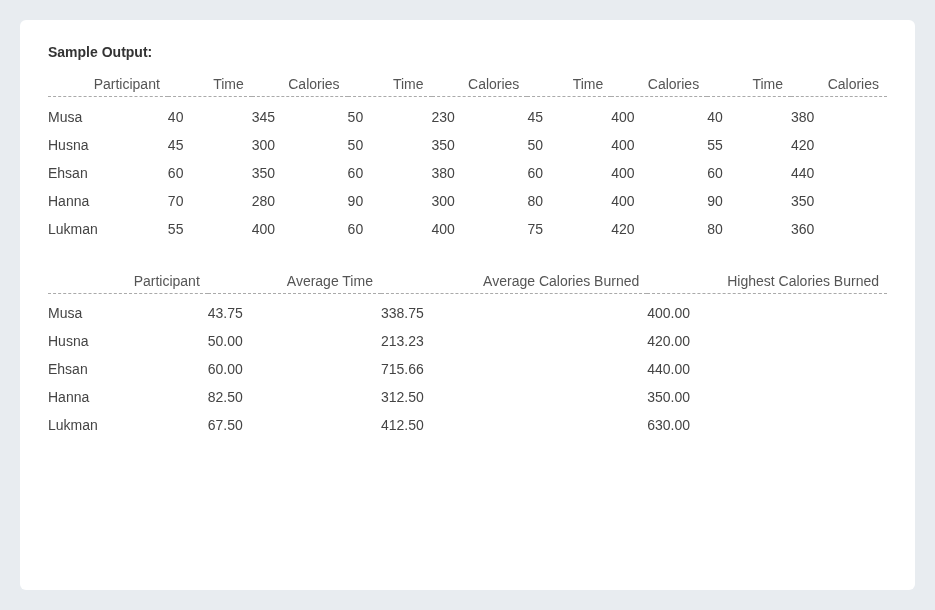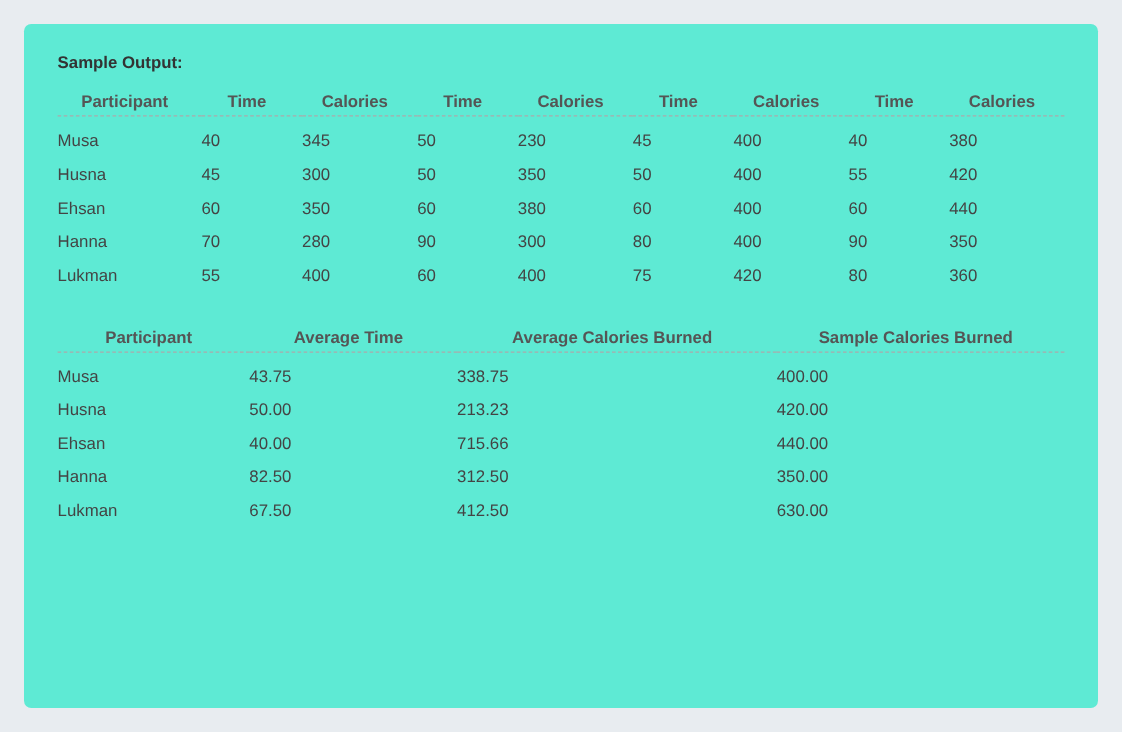"Sample Output:" .container { background: #5eead4 -> #ffffff }
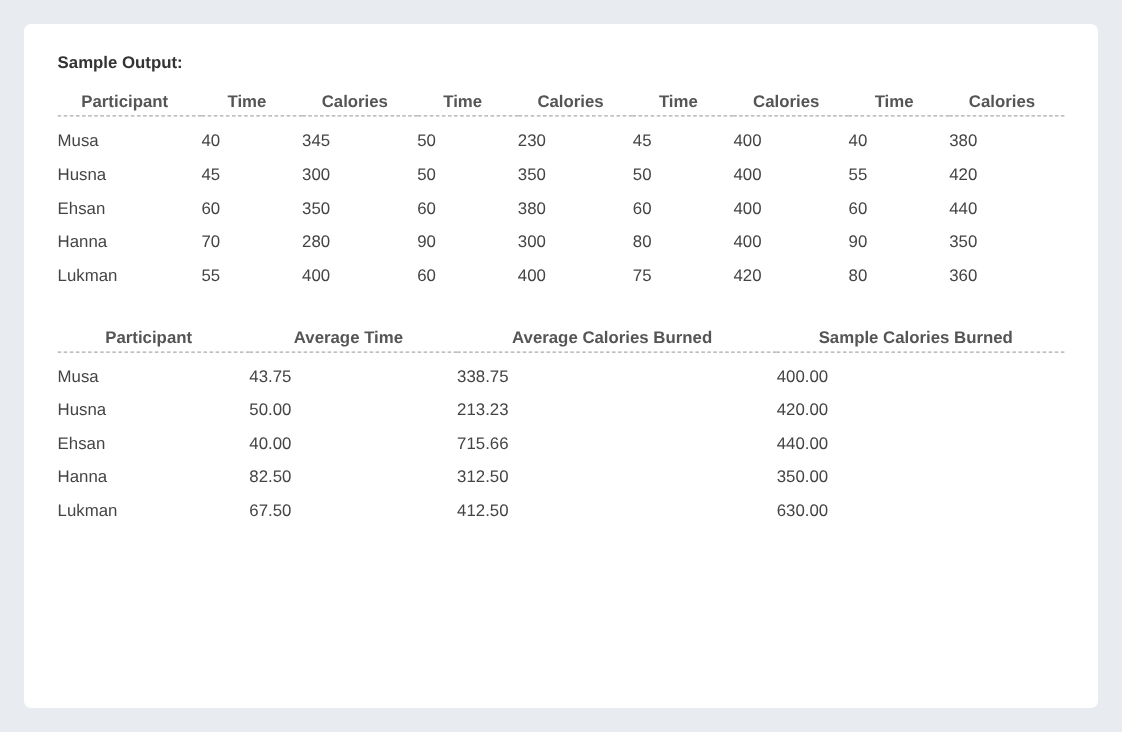"Participant" .data-table th { font-weight: bold -> normal; text-align: center -> right }
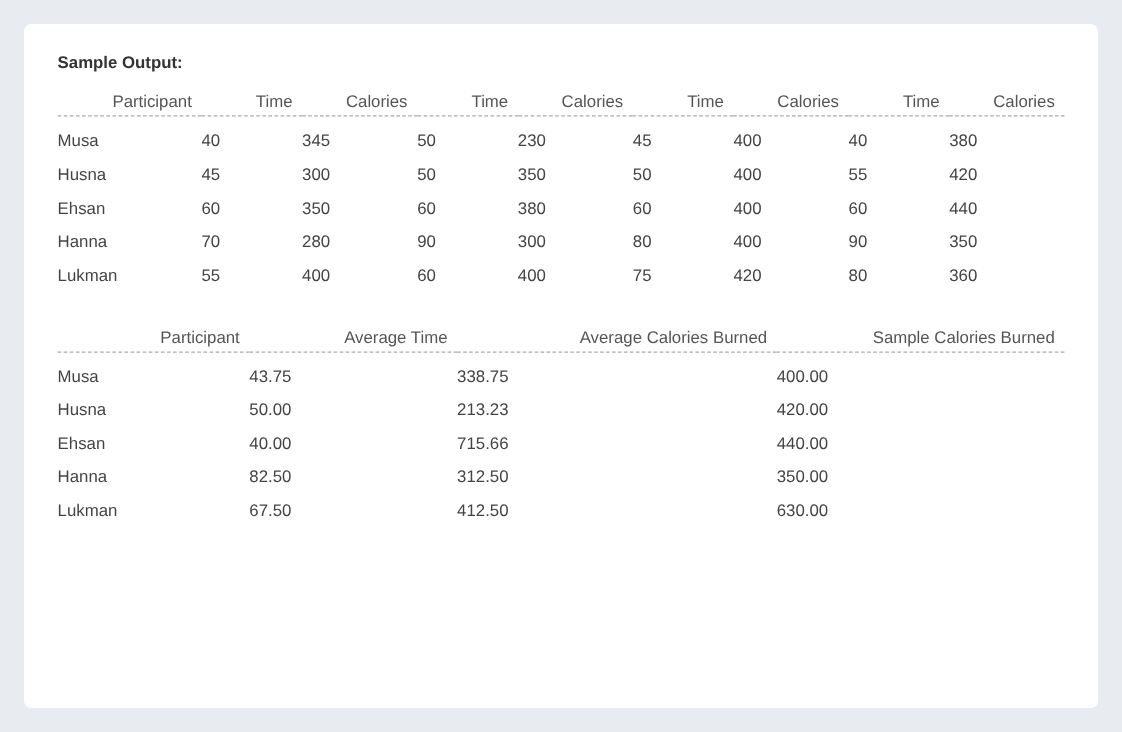"Sample Calories Burned" th.col-high-cal { text: Sample -> Highest }
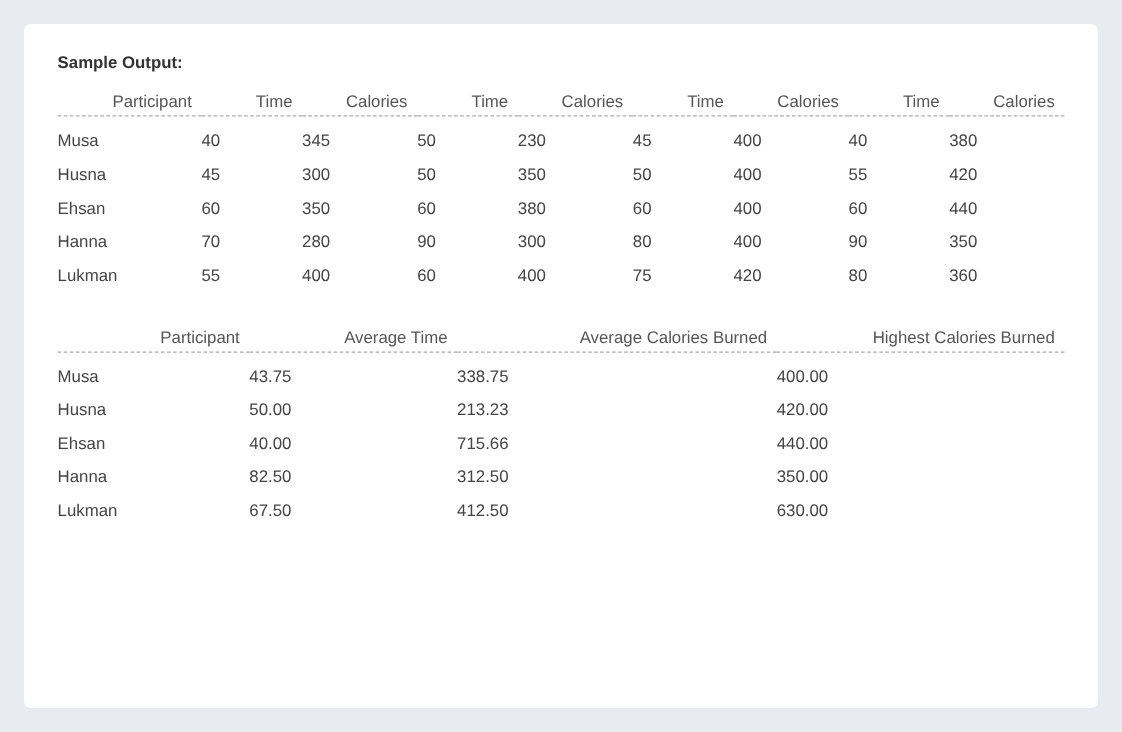"40.00" td { text: 40.00 -> 60.00 }
